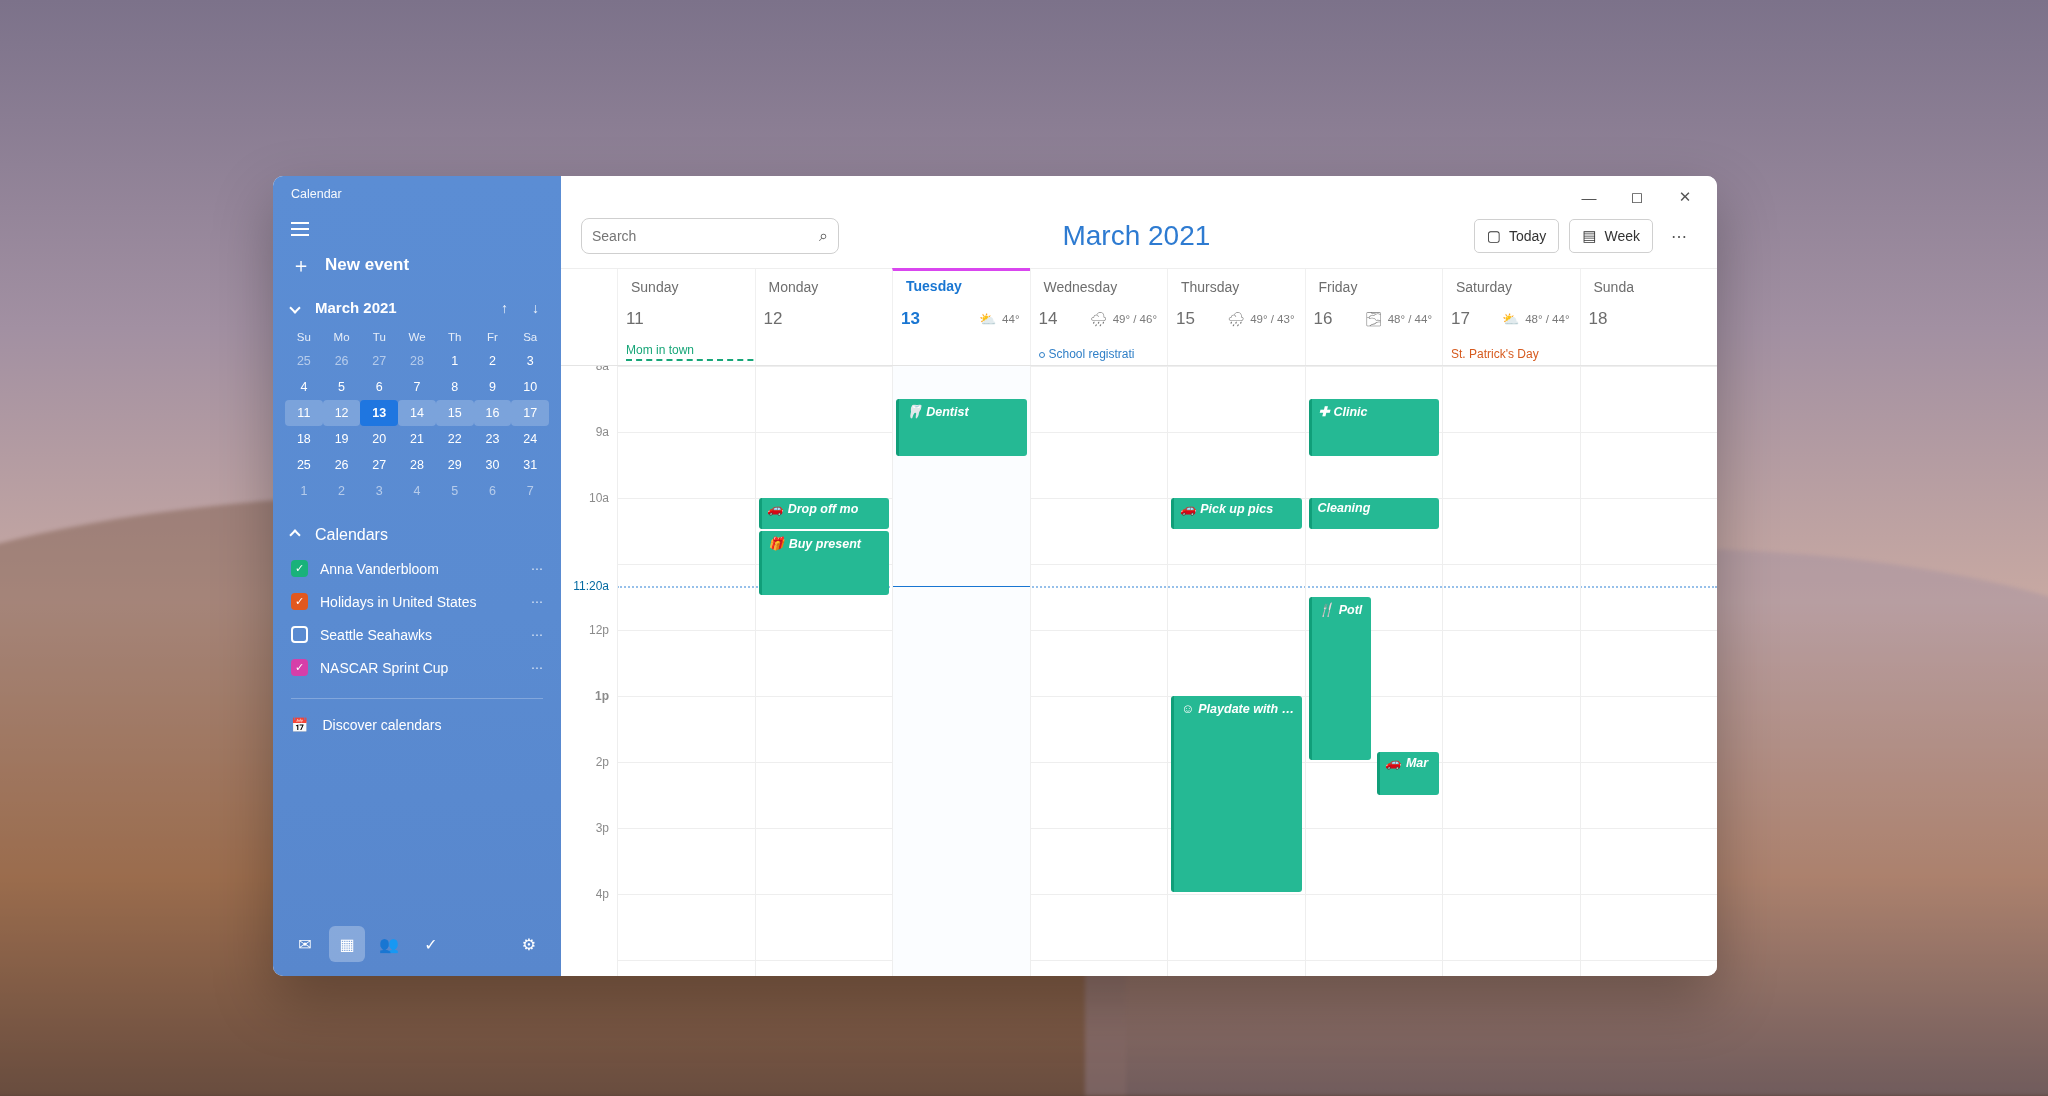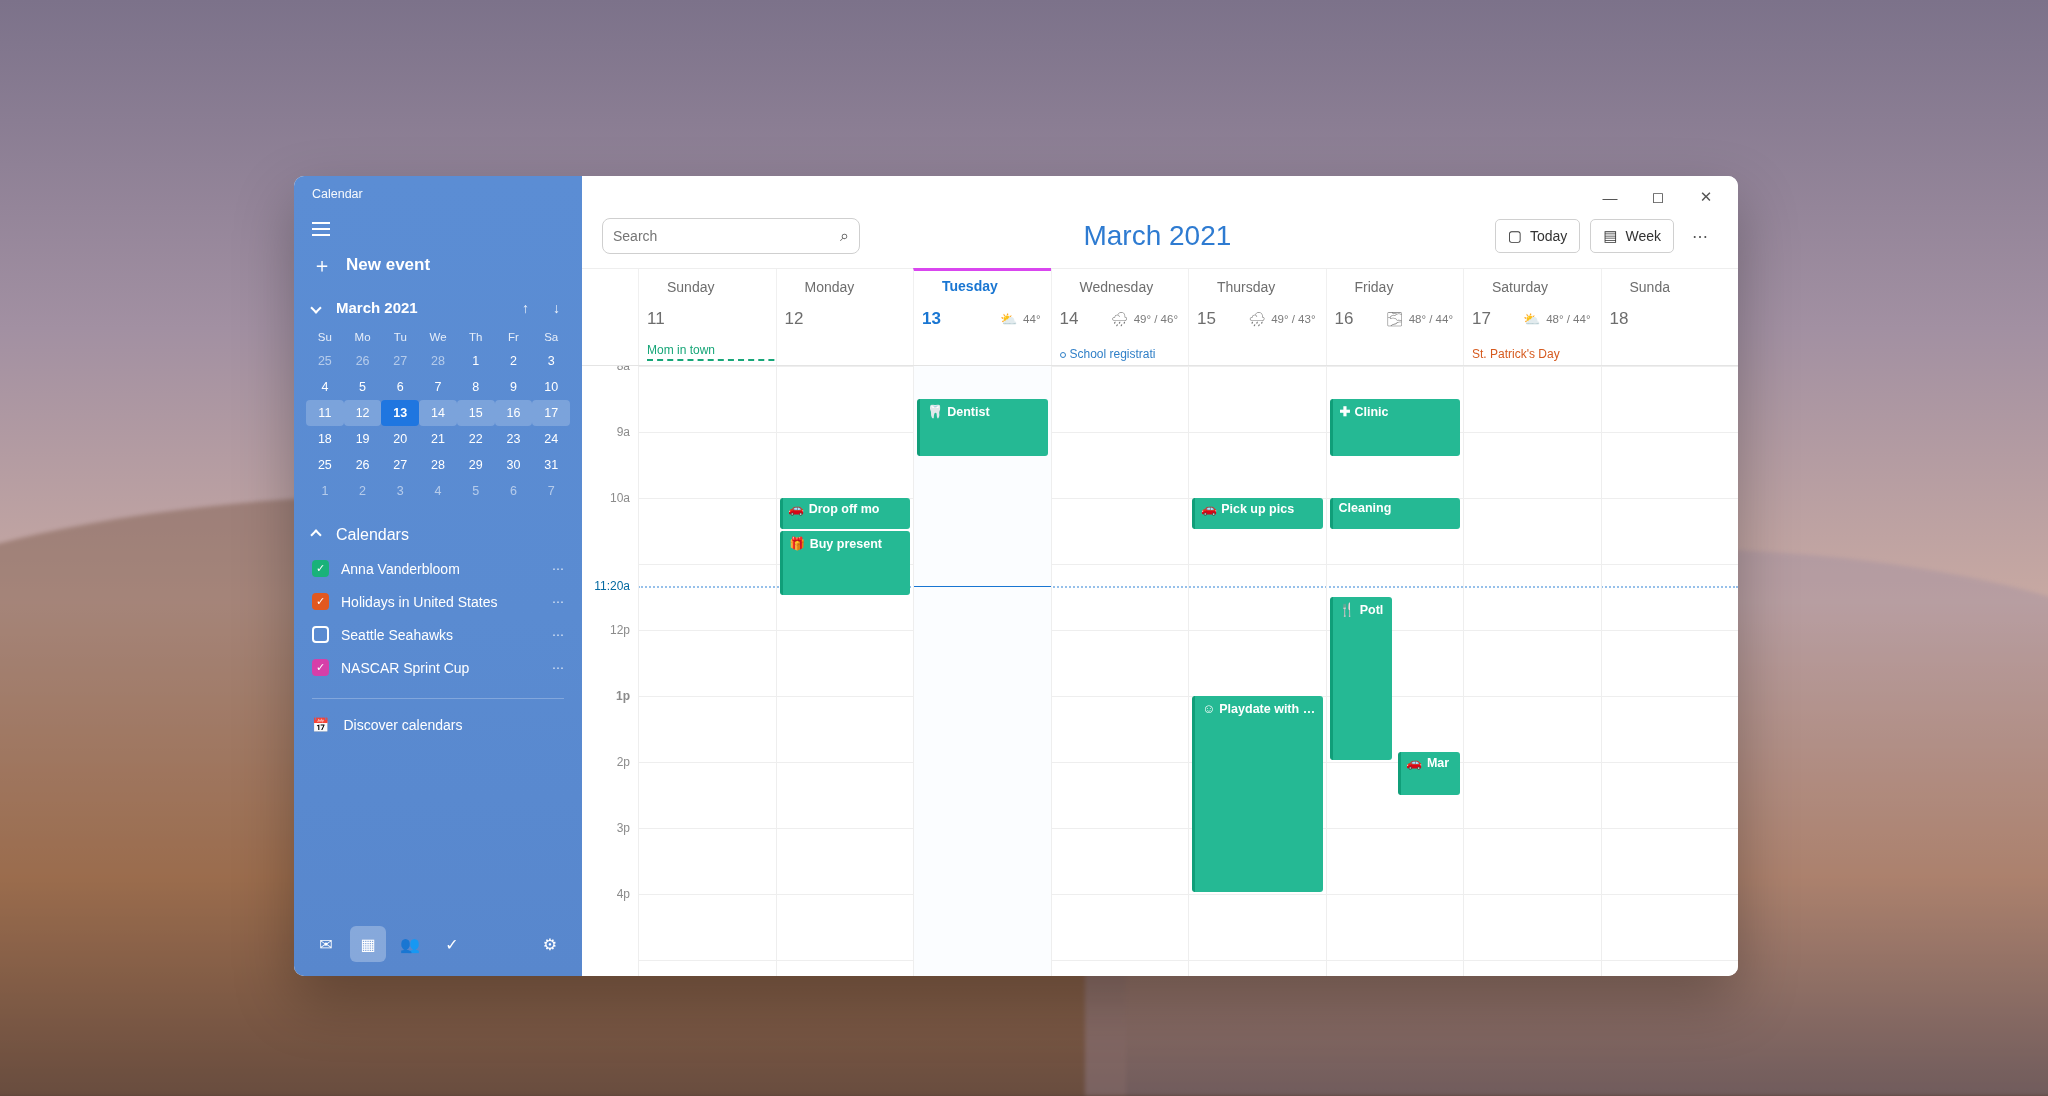"Calendar" .window { left: 294px -> 273px }
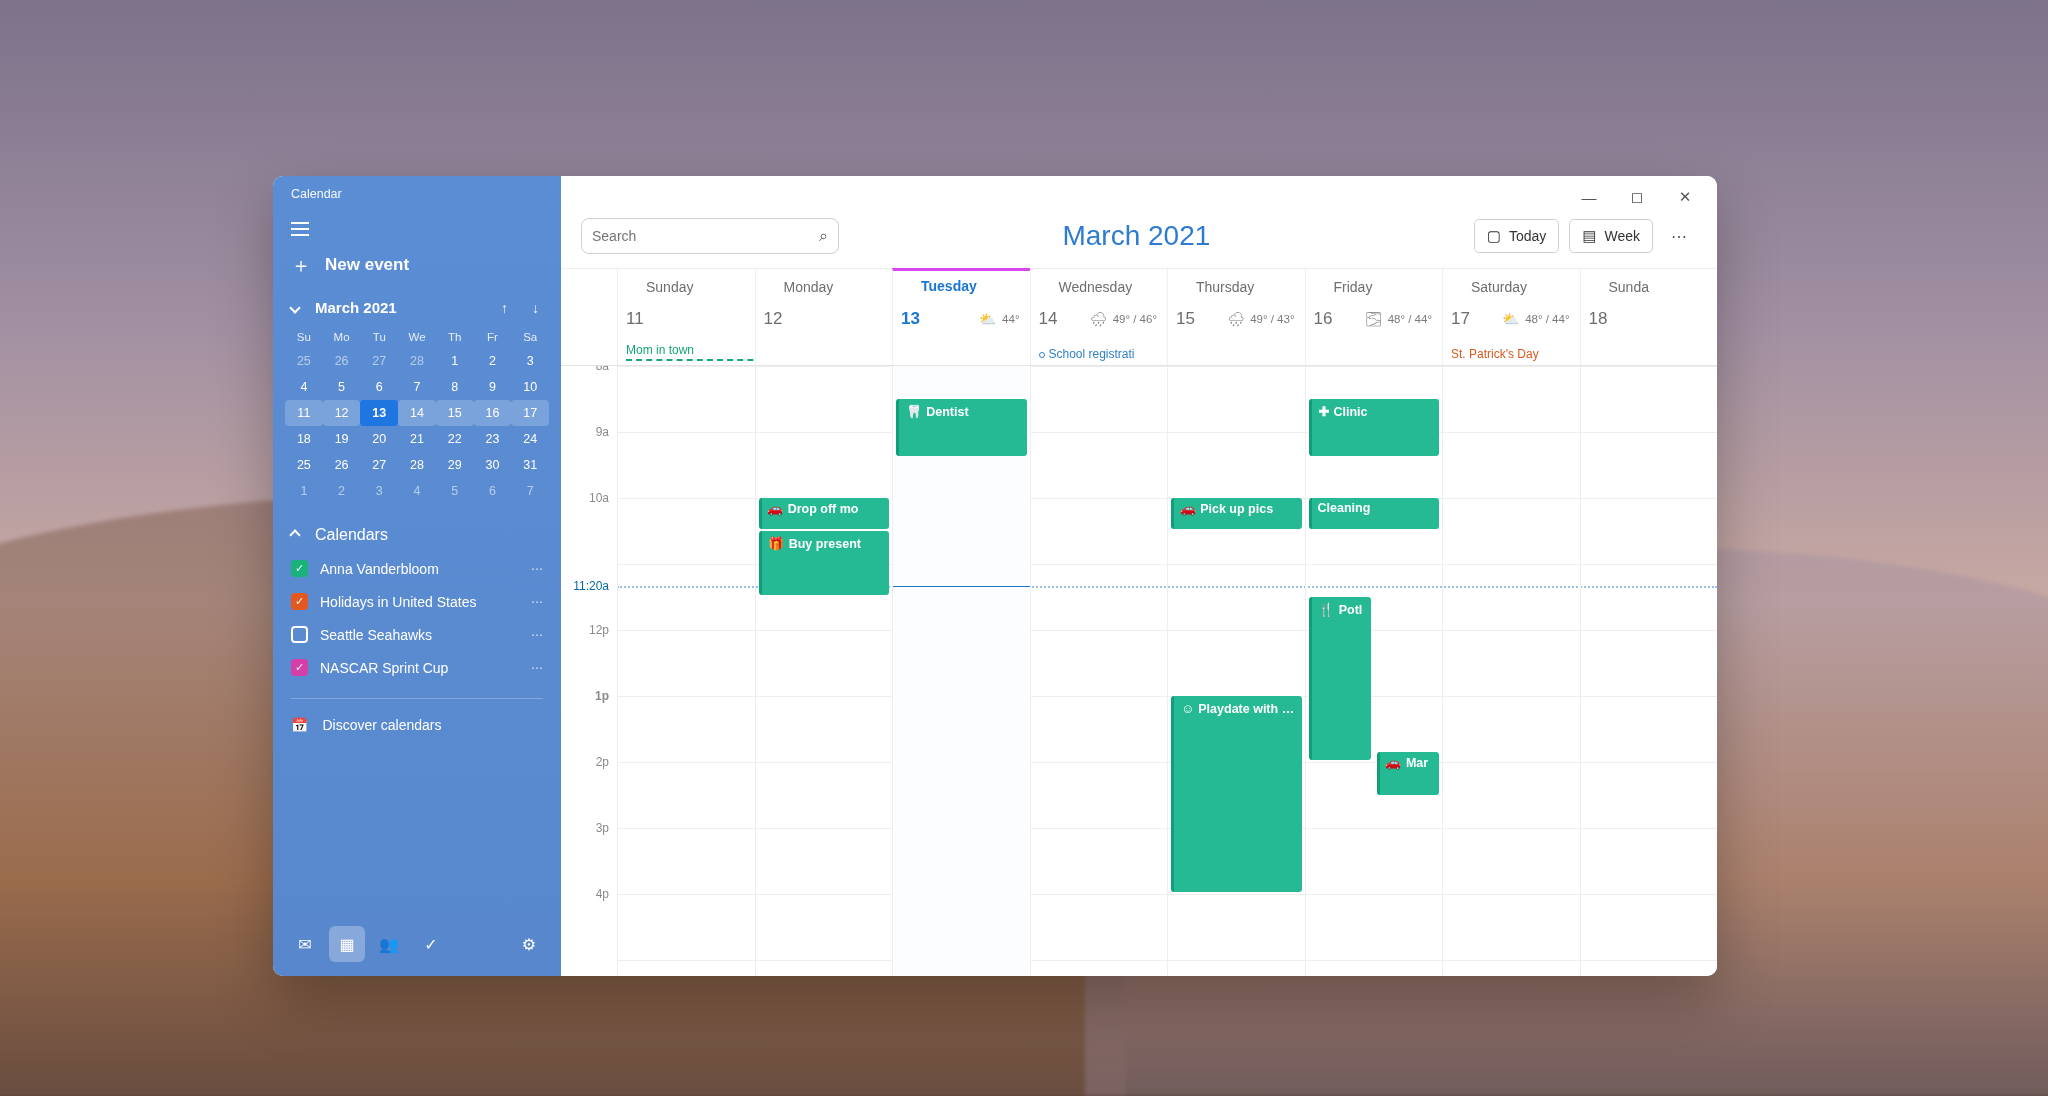"Sunday" .day-head { padding: 10px 28px 10px -> 10px 13px 10px }
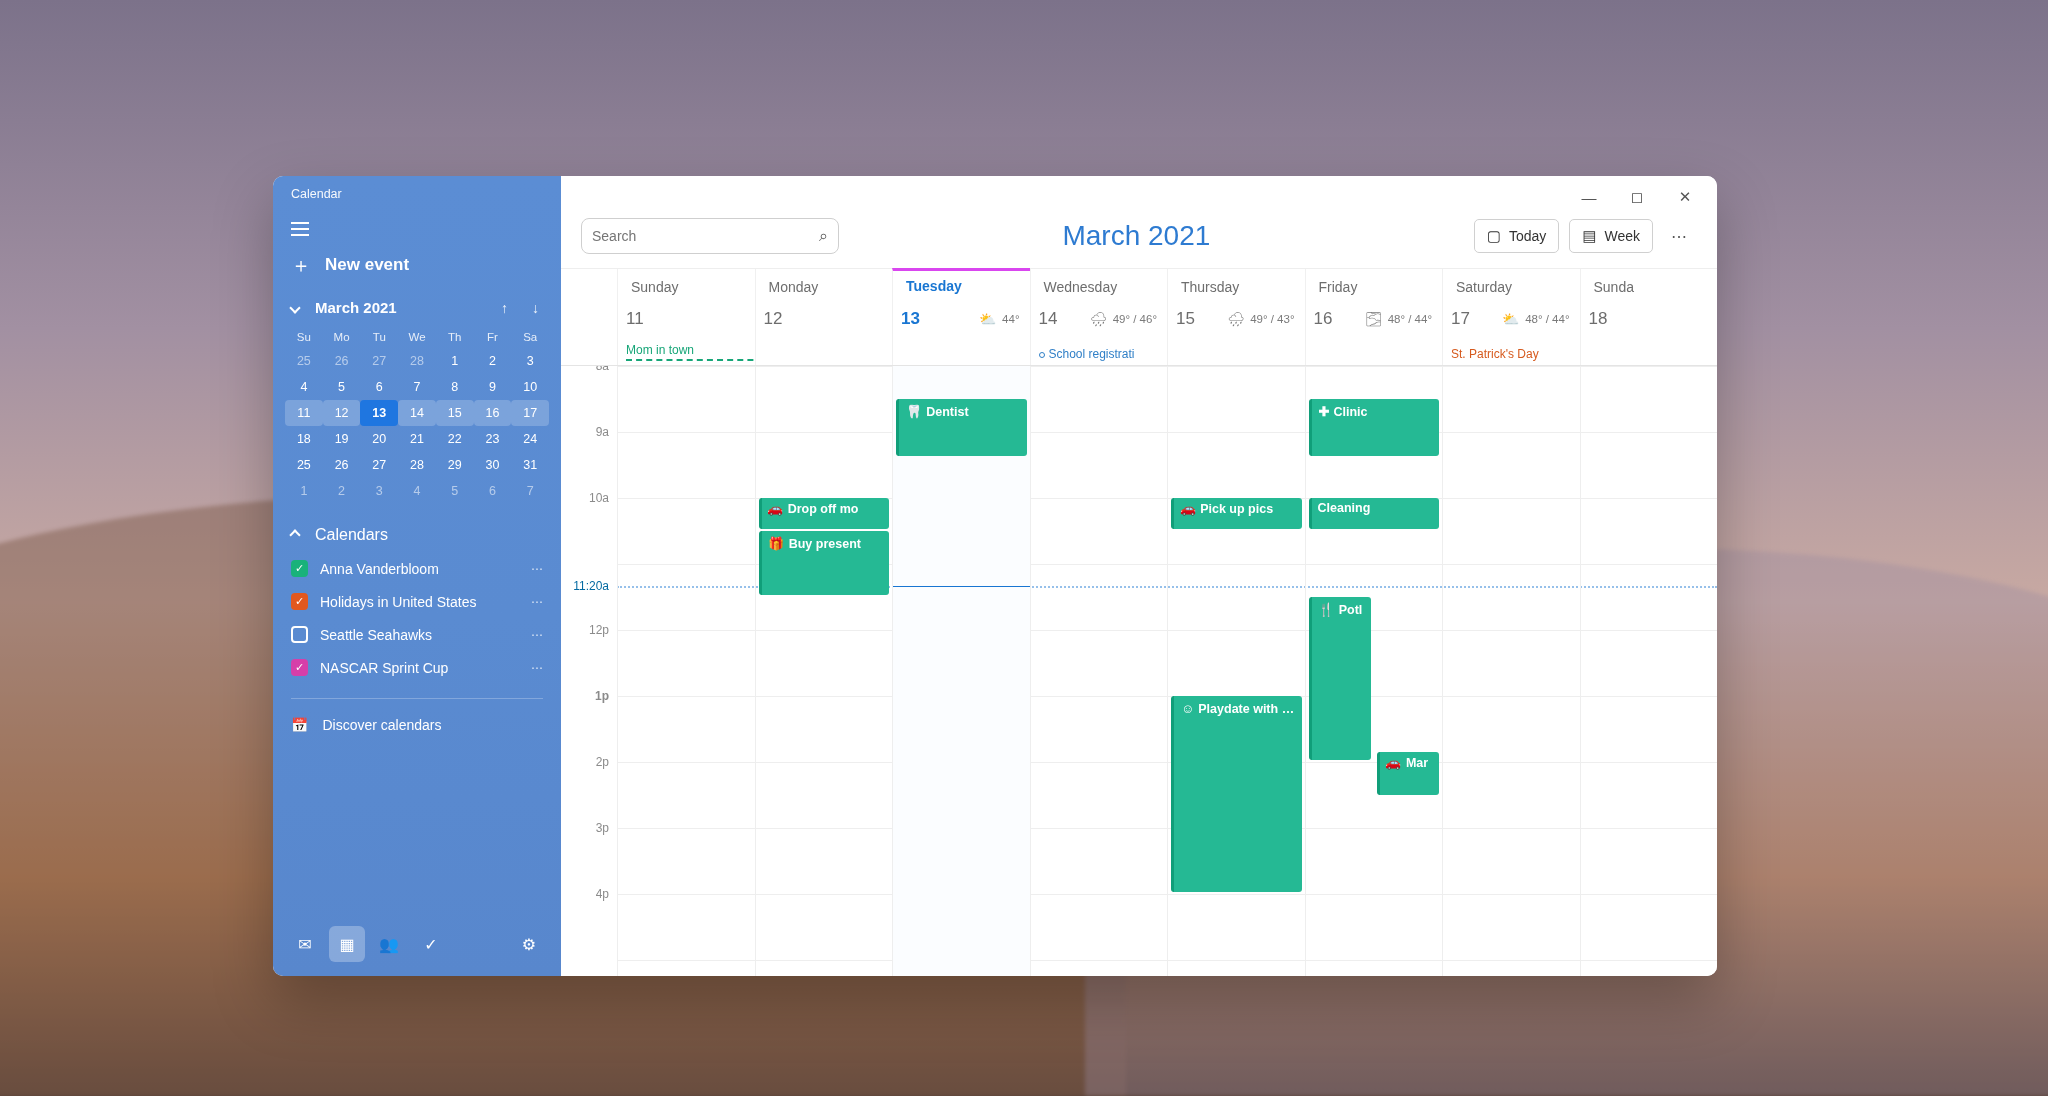"🦷 Dentist" .event { font-style: none -> italic }
